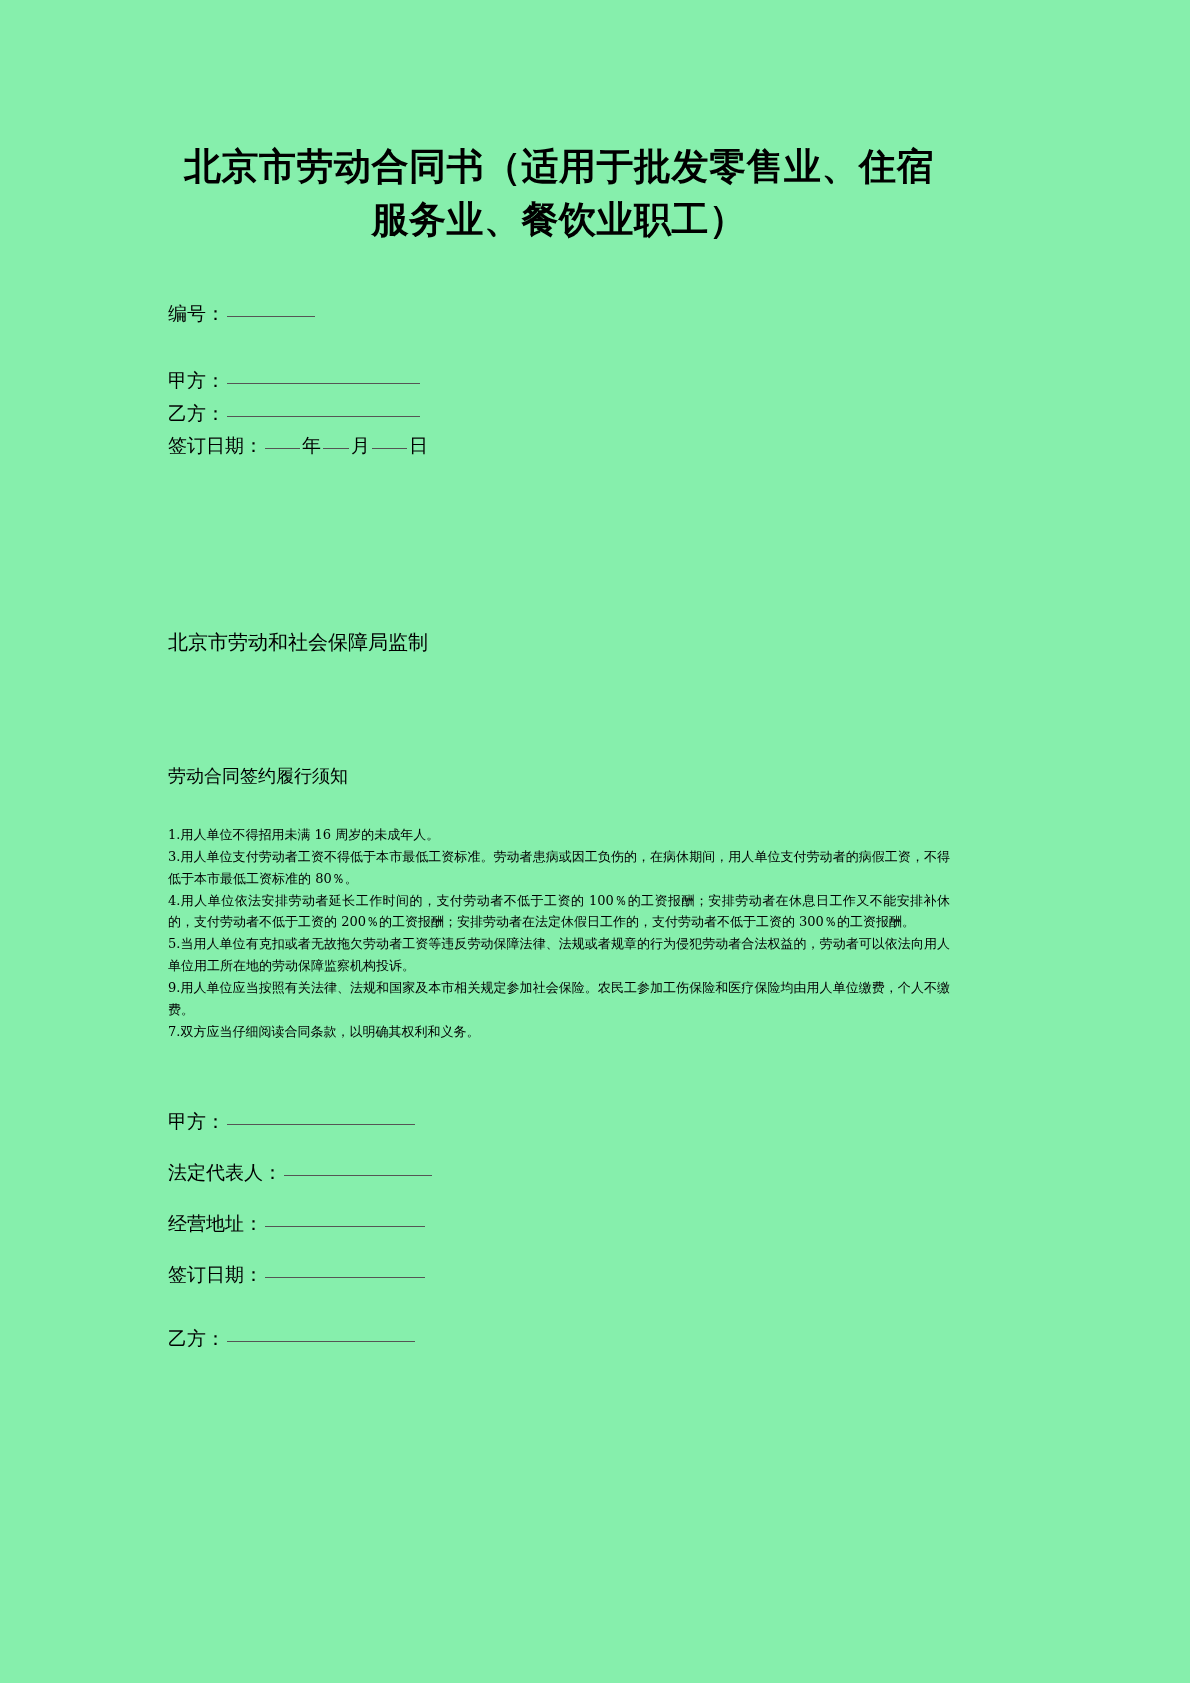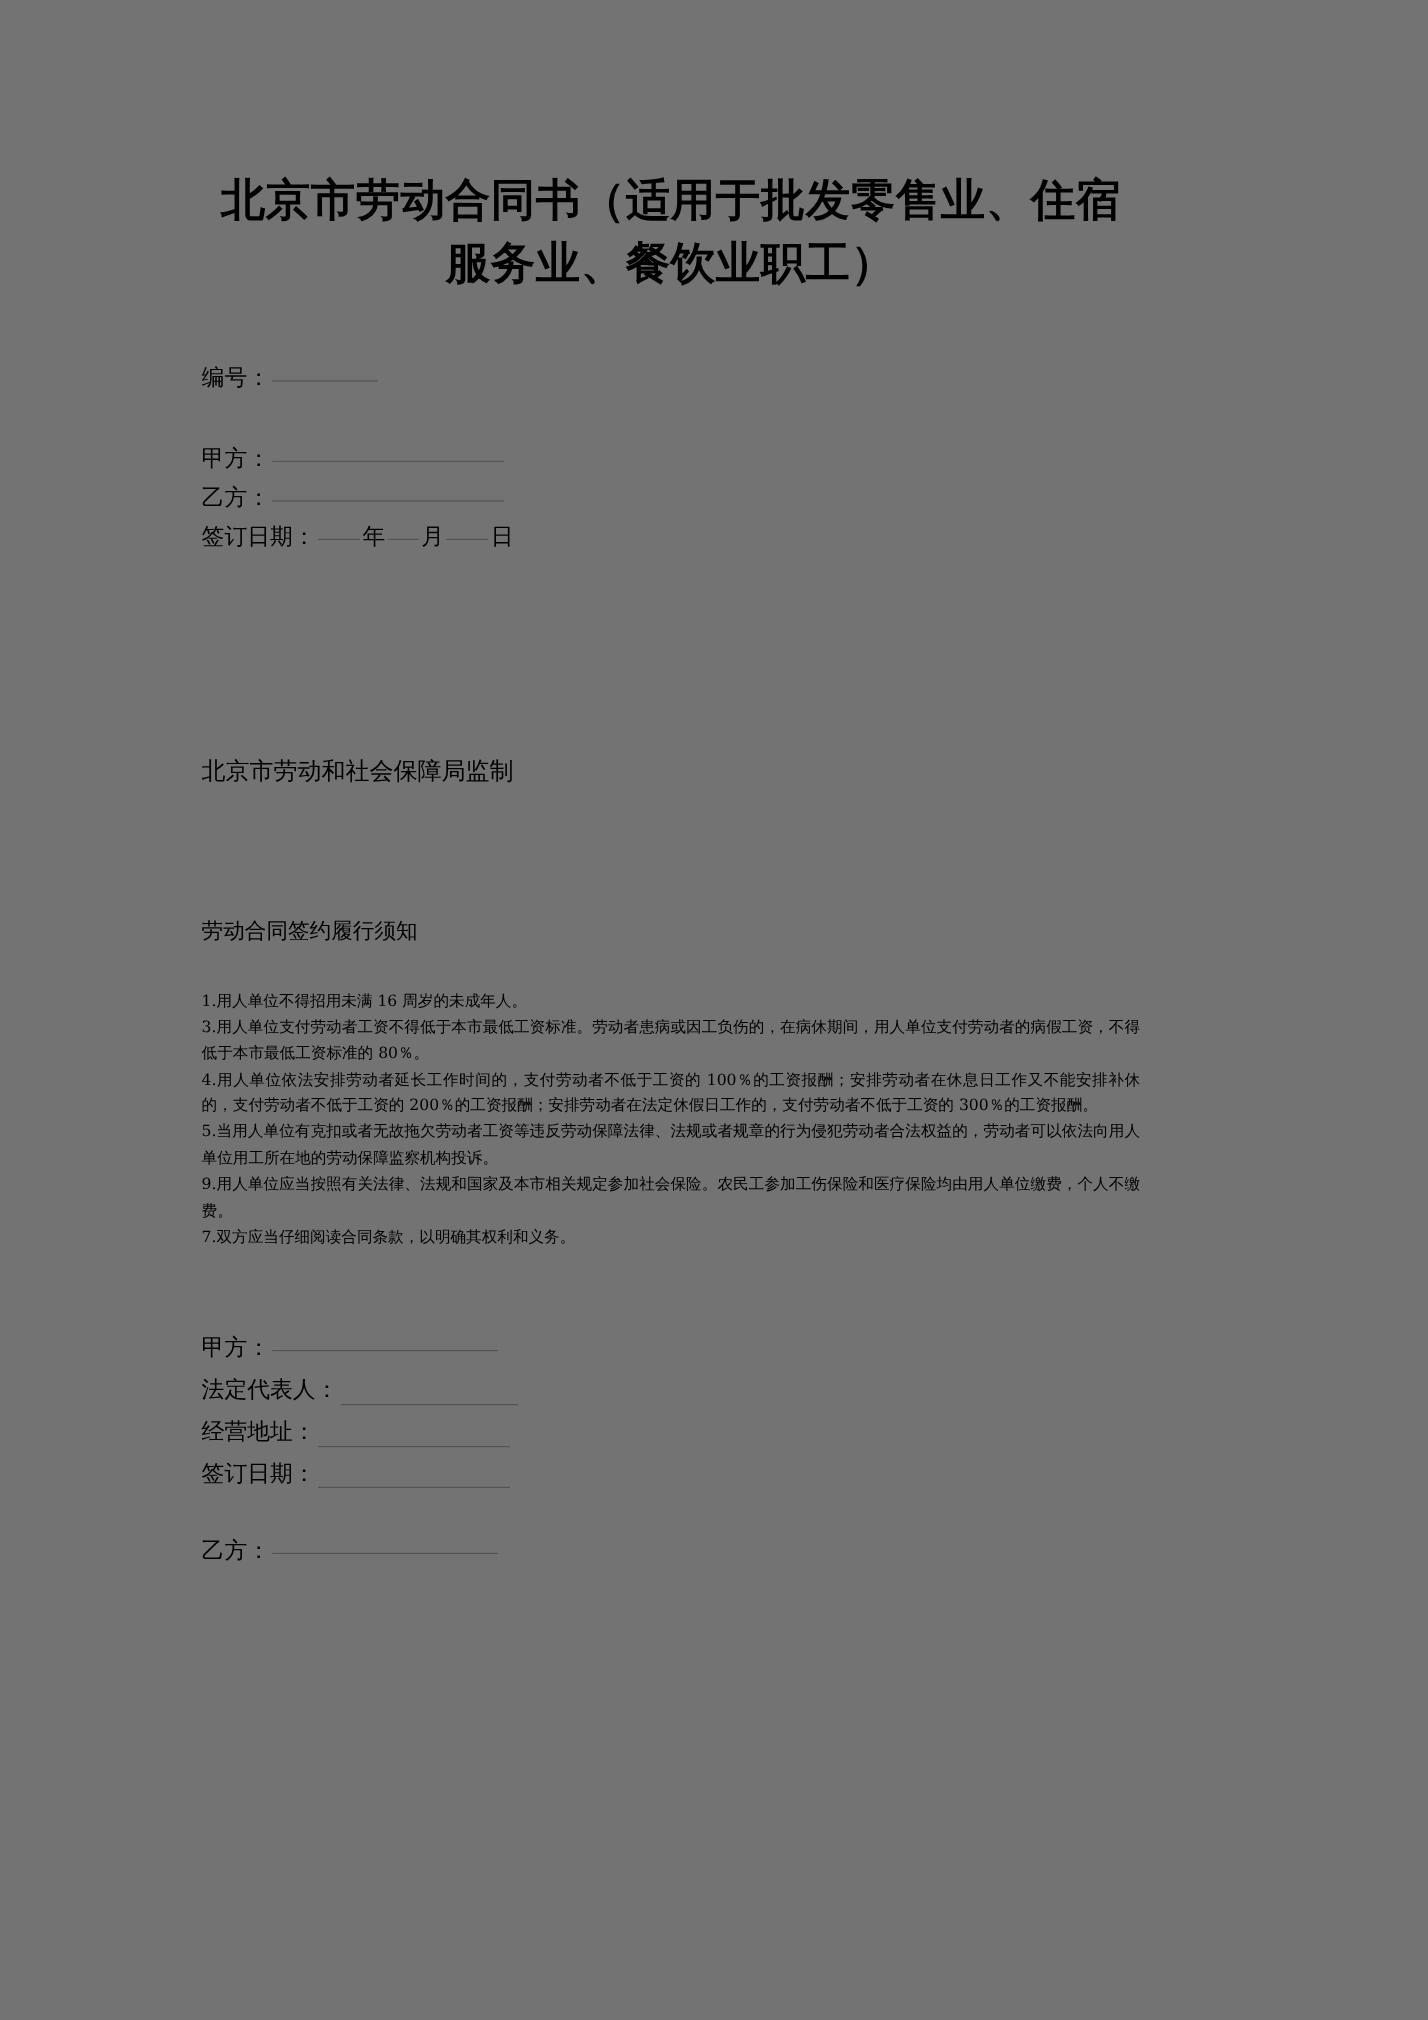"北京市劳动合同书（适用于批发零售业、住宿服务业、餐饮业职工）" .page { background: #737373 -> #86efac }
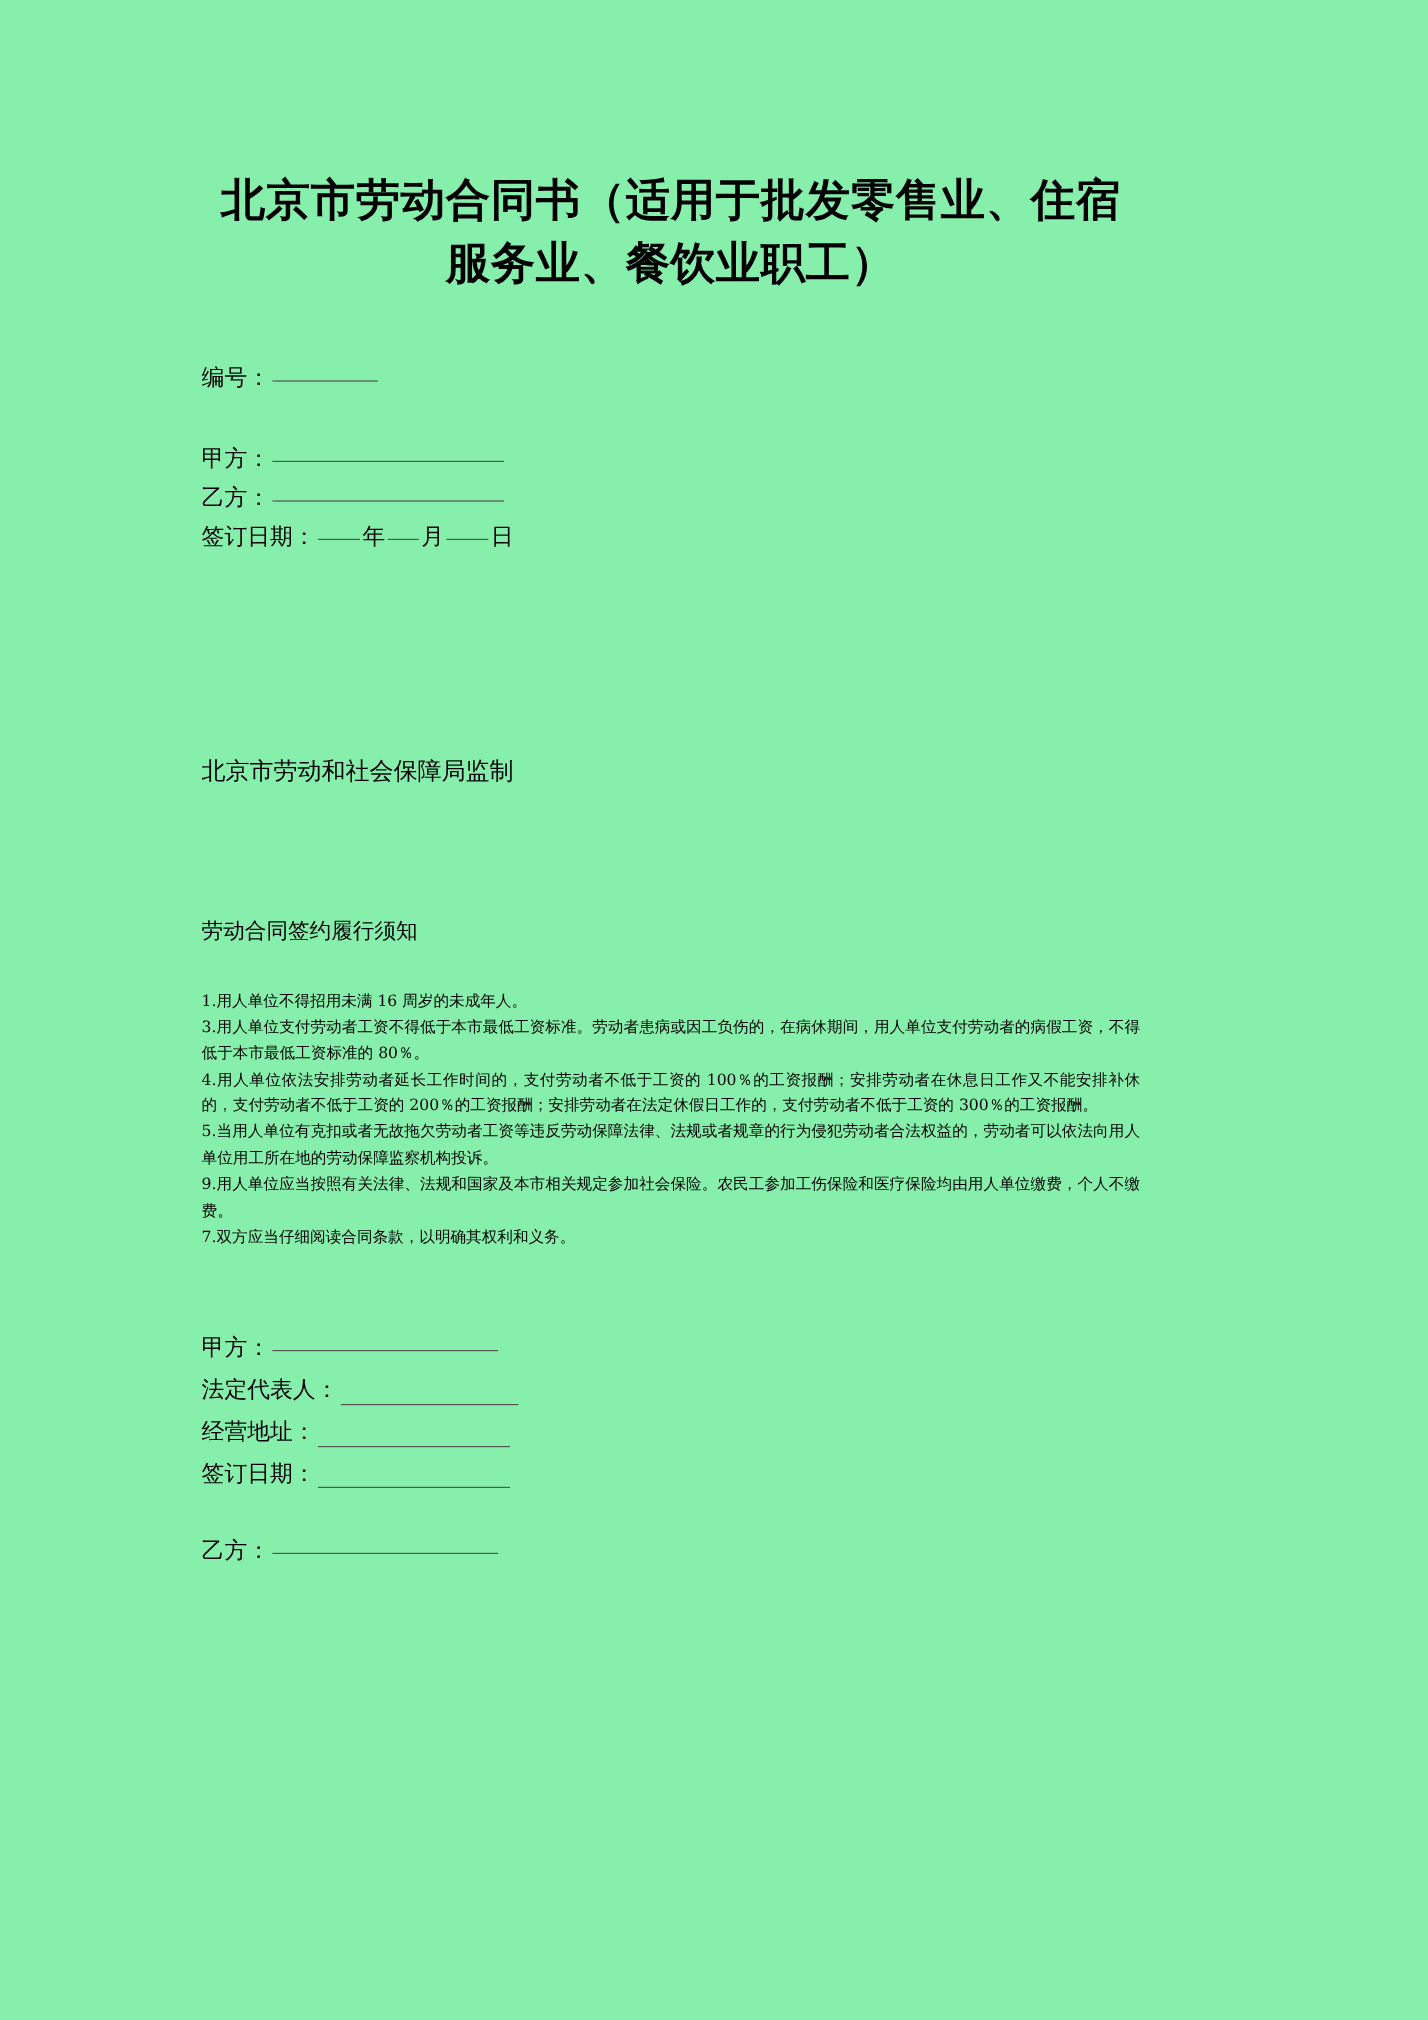"编号：" .field-row { font-family: none -> Liberation Mono, monospace }
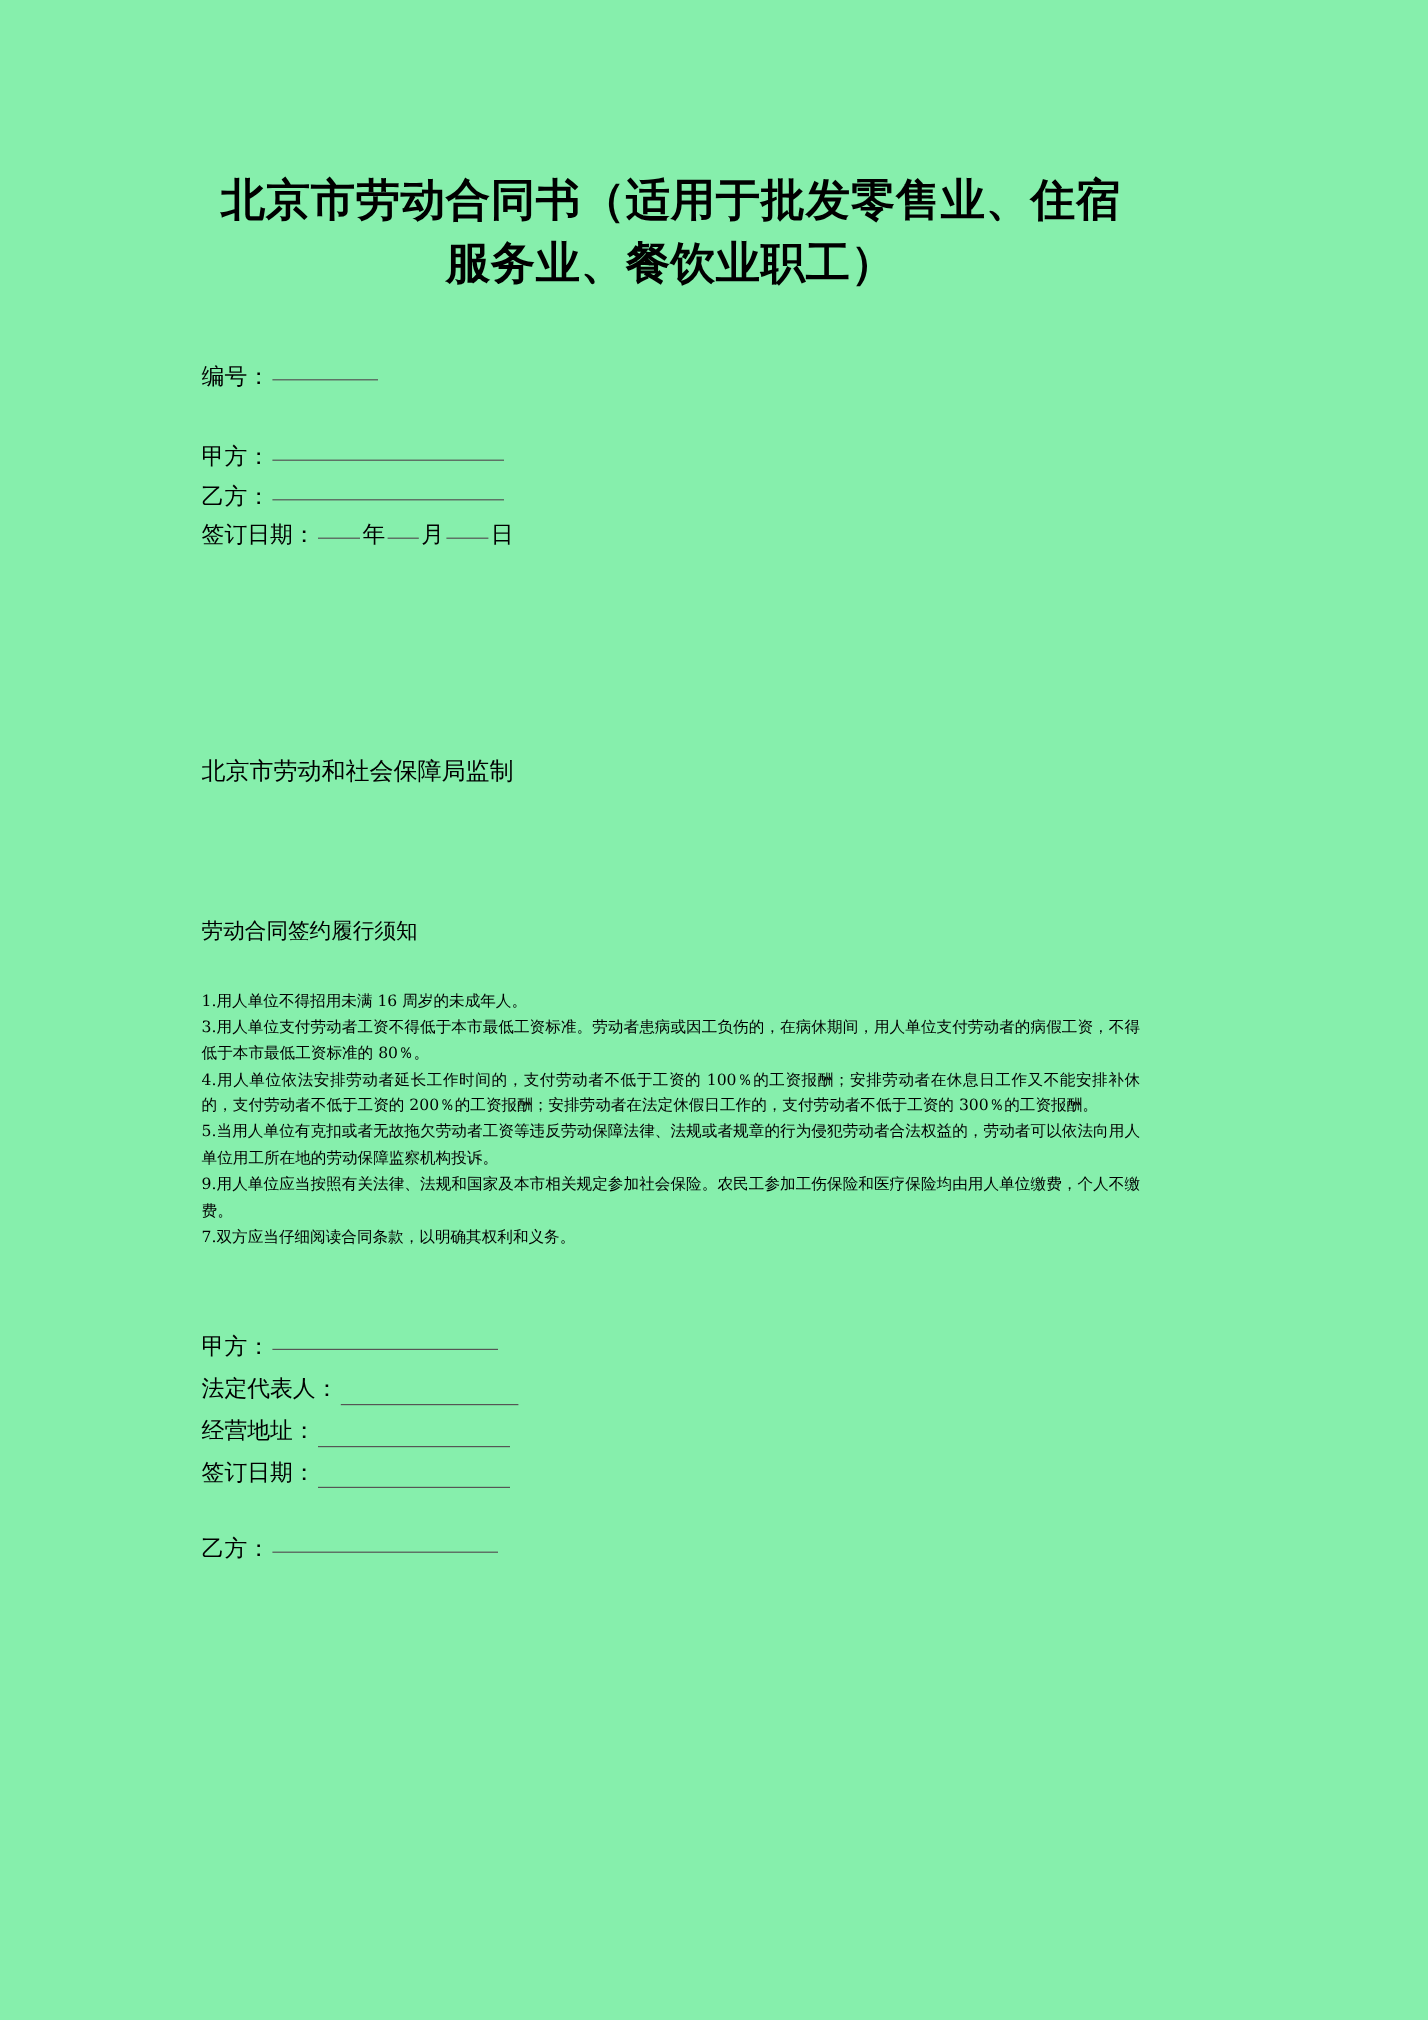"法定代表人：" .sign-block .field-row + .field-row { align-items: flex-end -> none; margin-top: 4px -> 20px }
